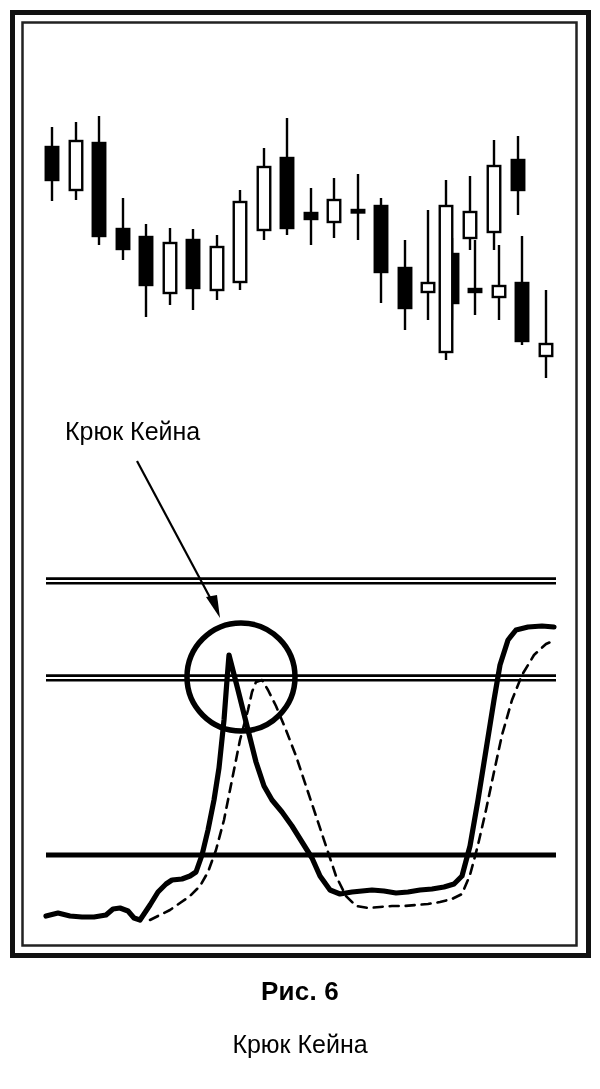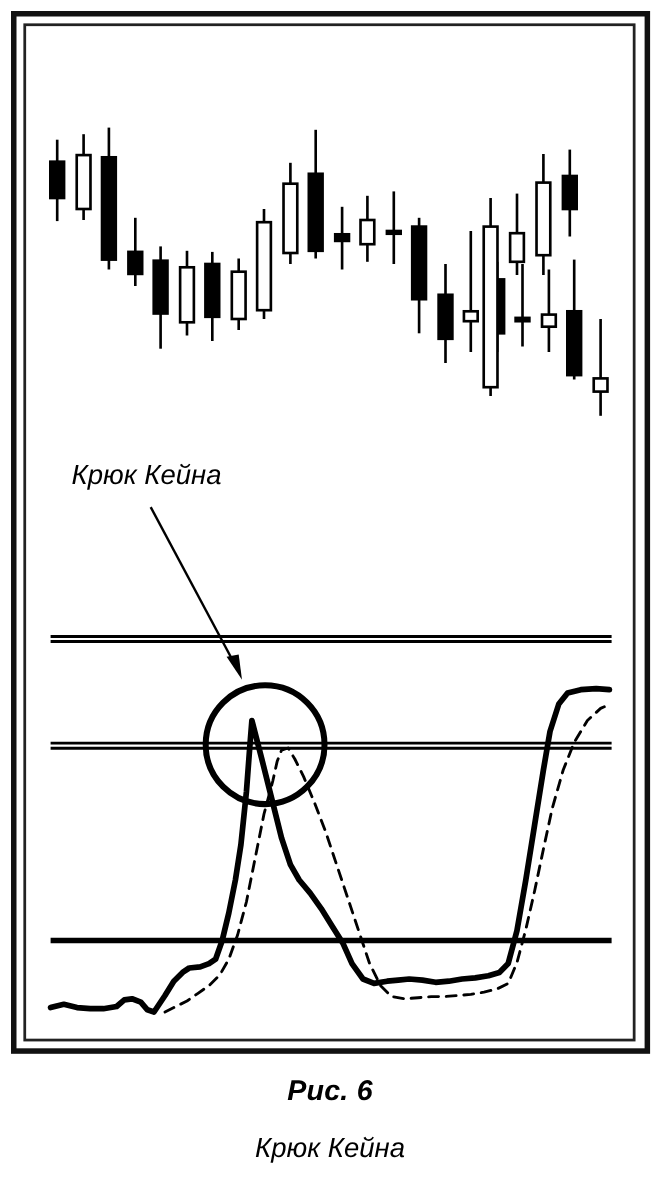"Крюк Кейна" #figure-root { font-style: italic -> none }
